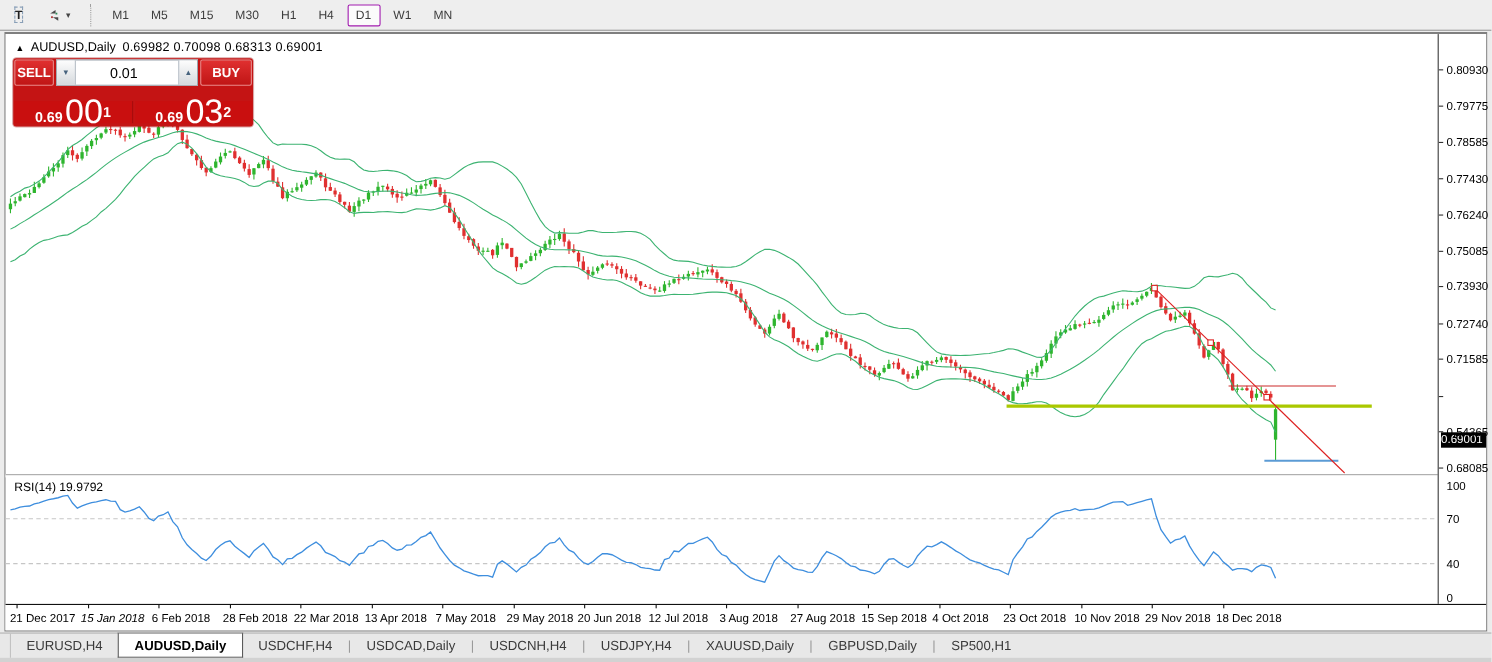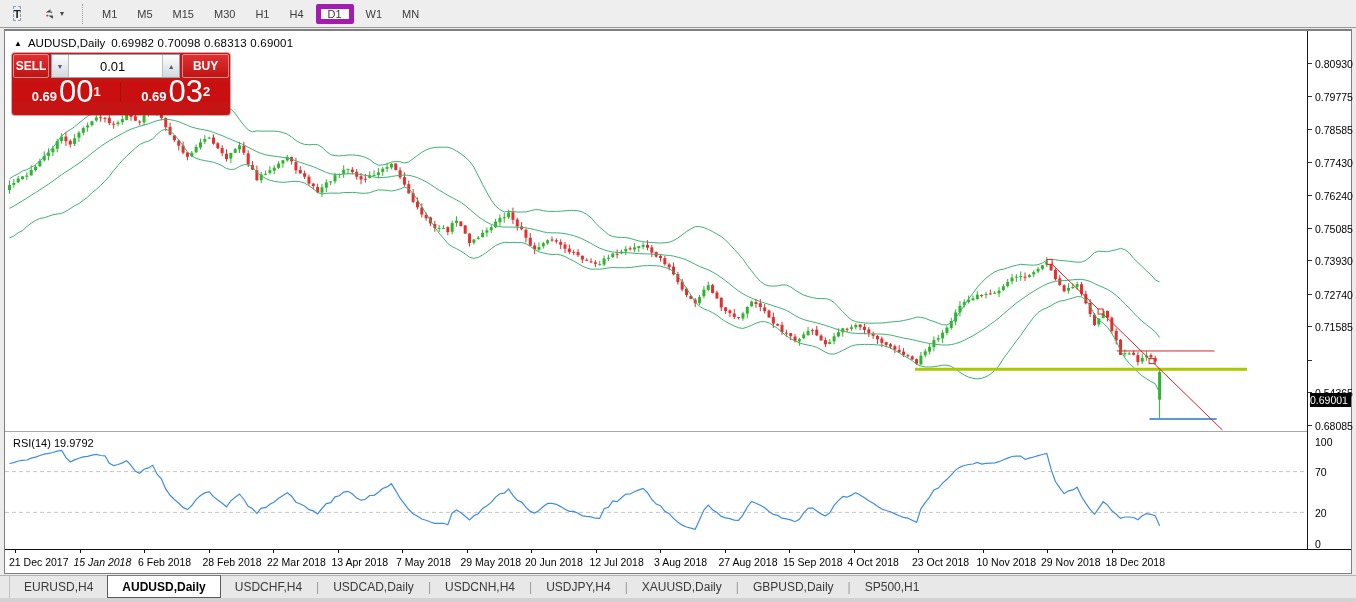"D1" .tf-btn.active { border: 5px solid #a21caf -> 1px solid #a21caf }
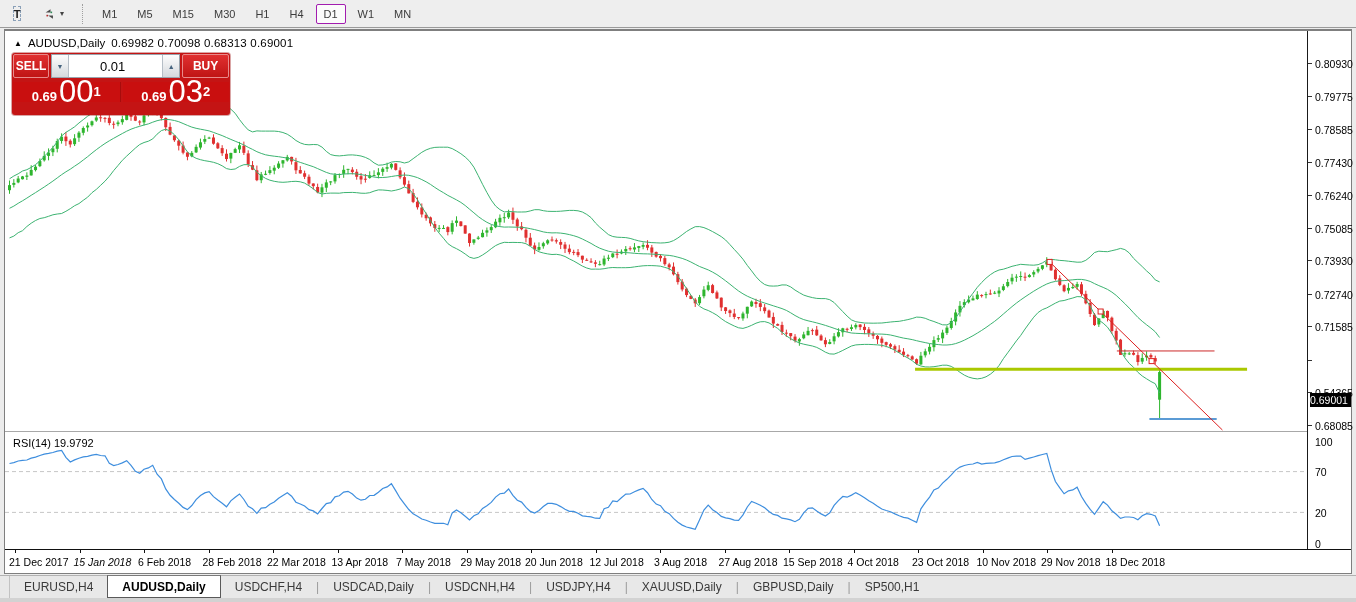"0.69" #tp-row2 { margin-top: 4px -> 14px }
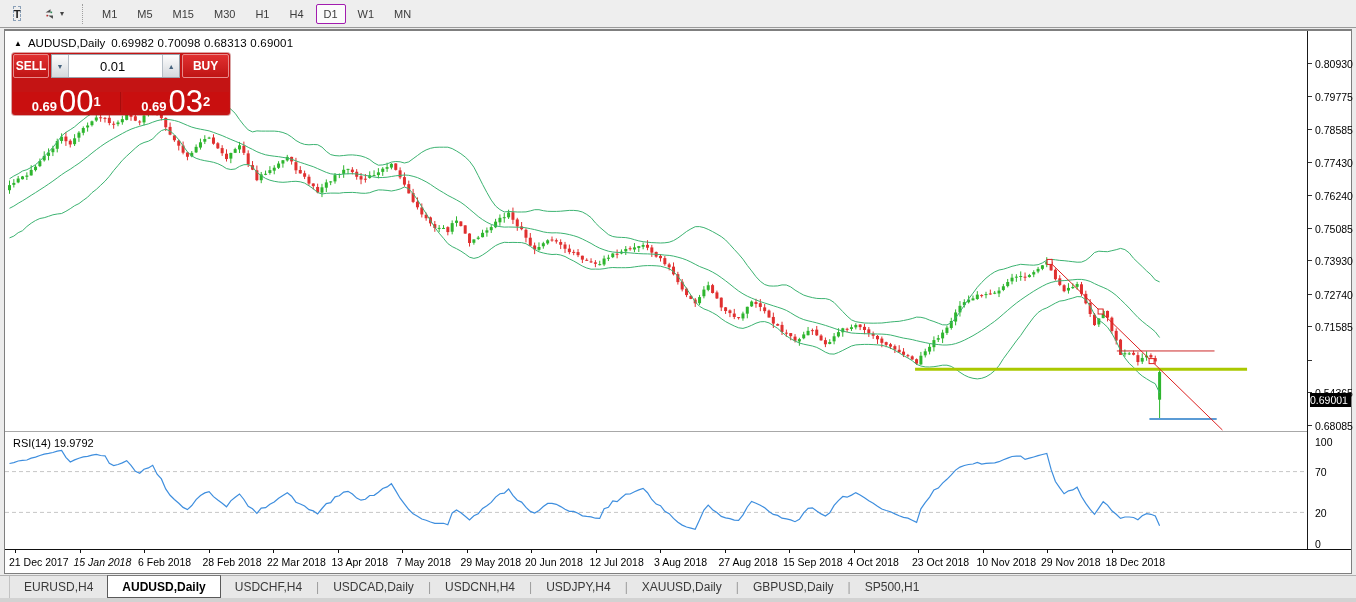"20" div.rsi-axis-label { text: 20 -> 40 }
